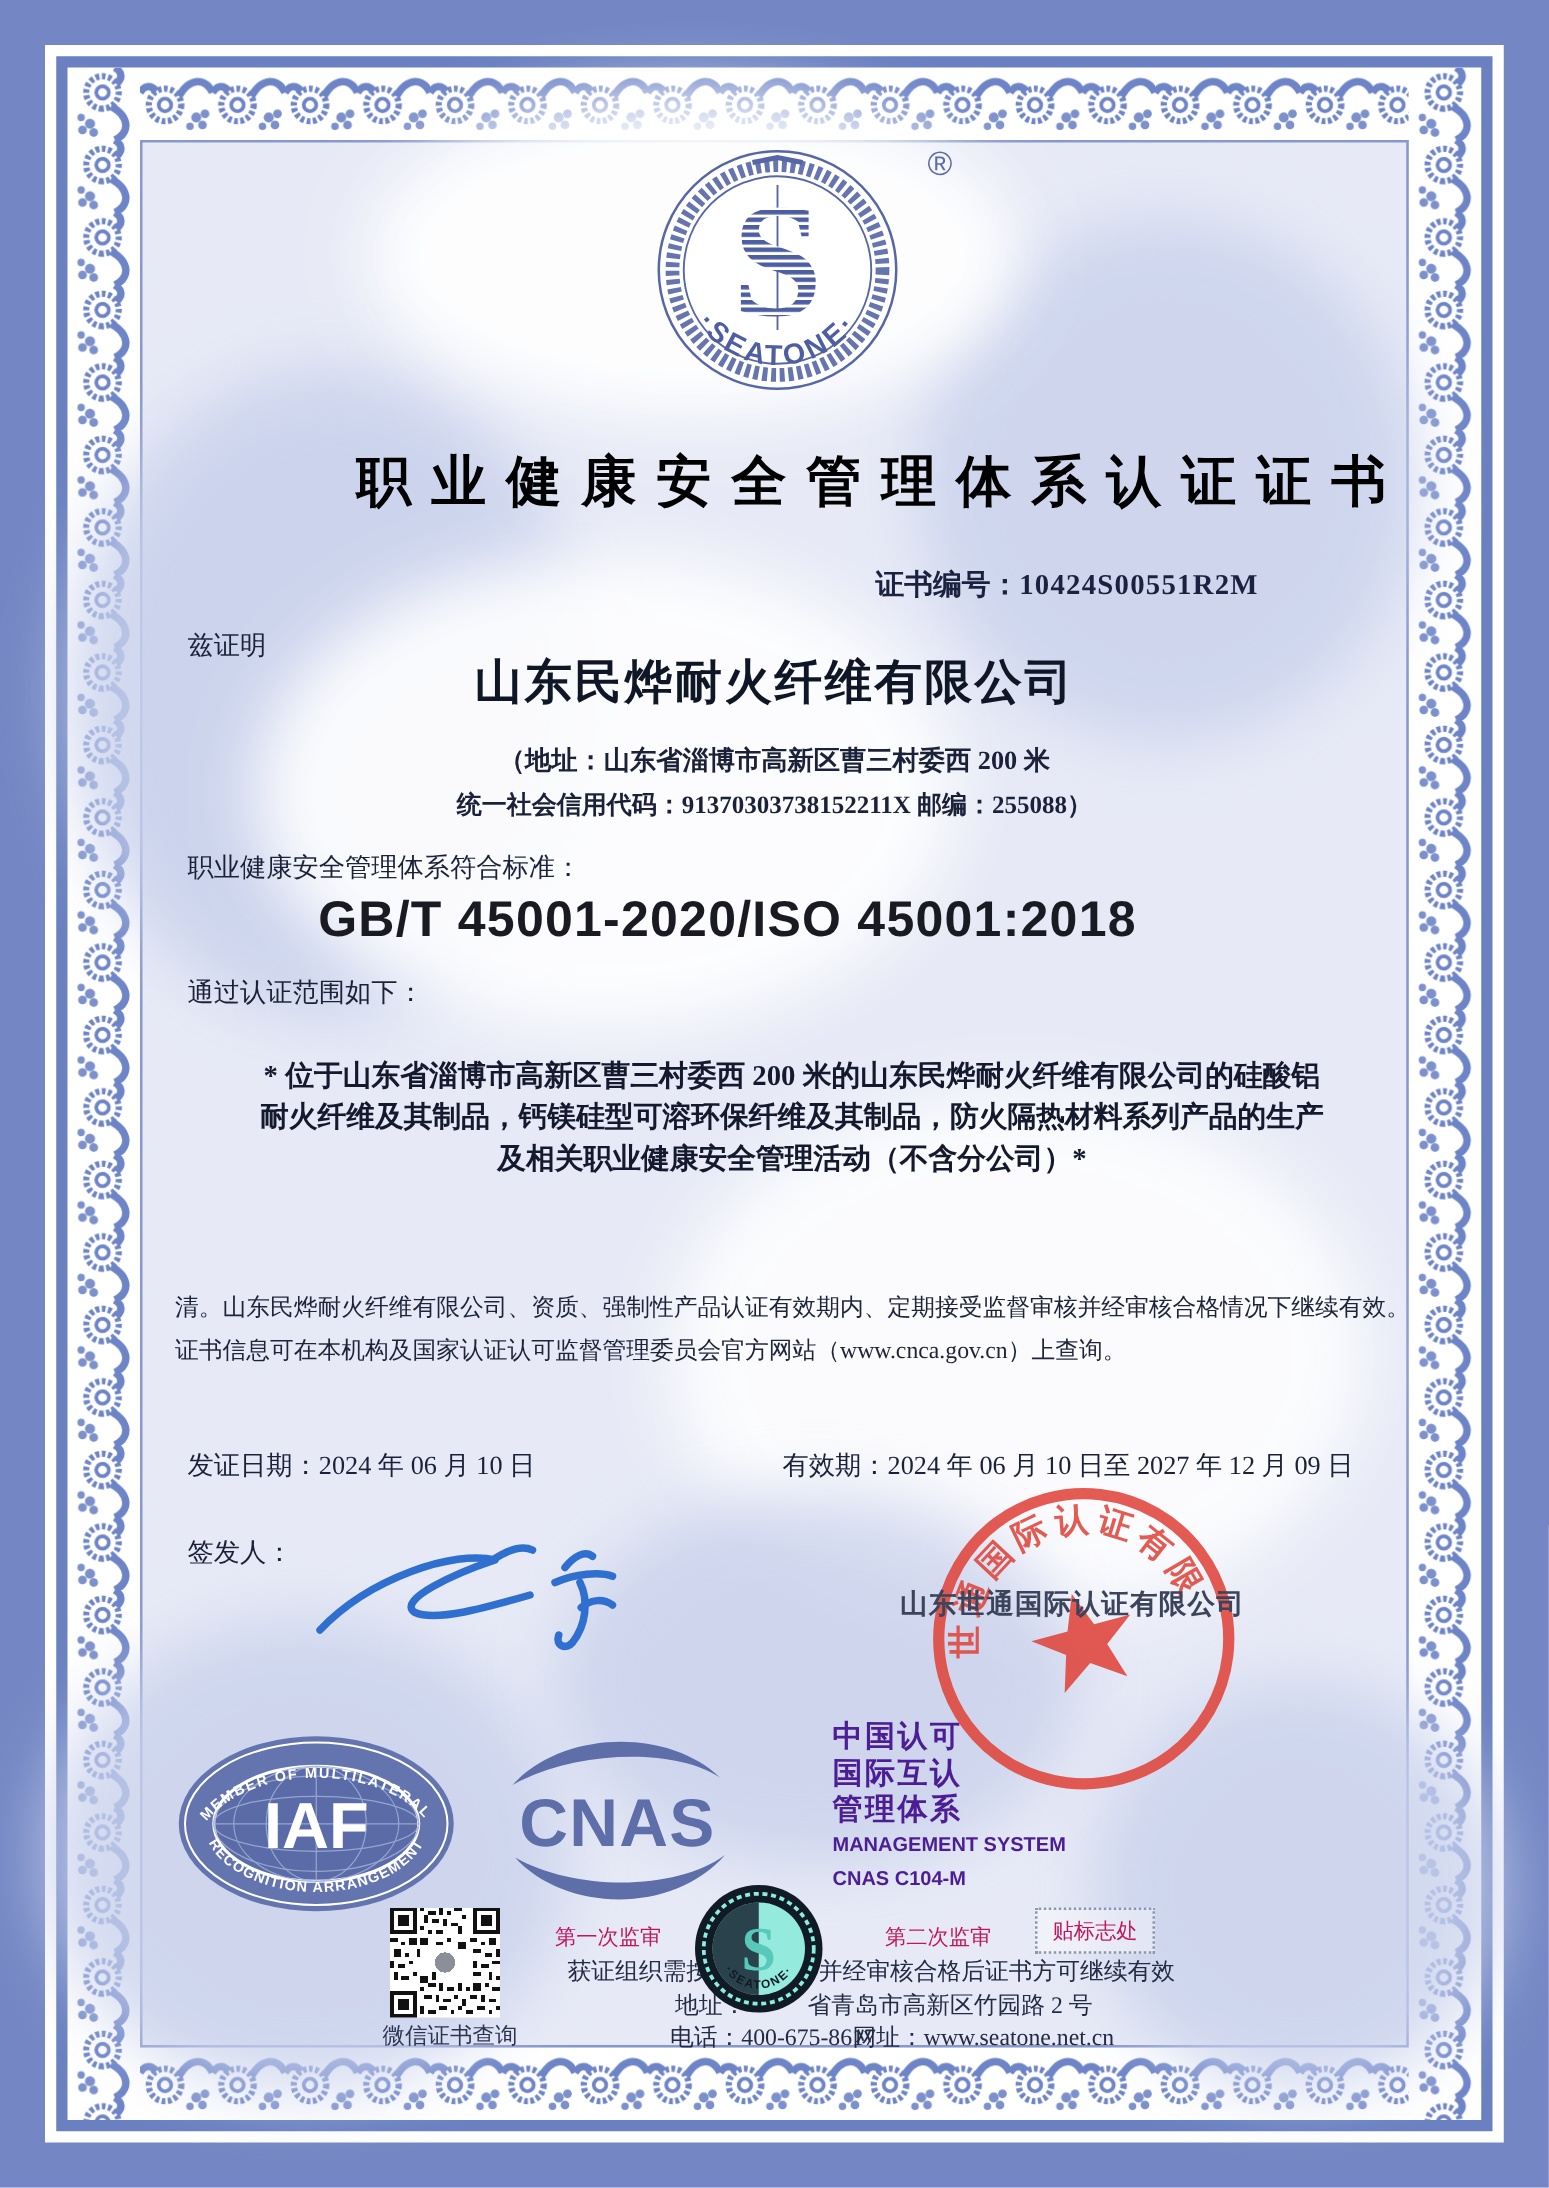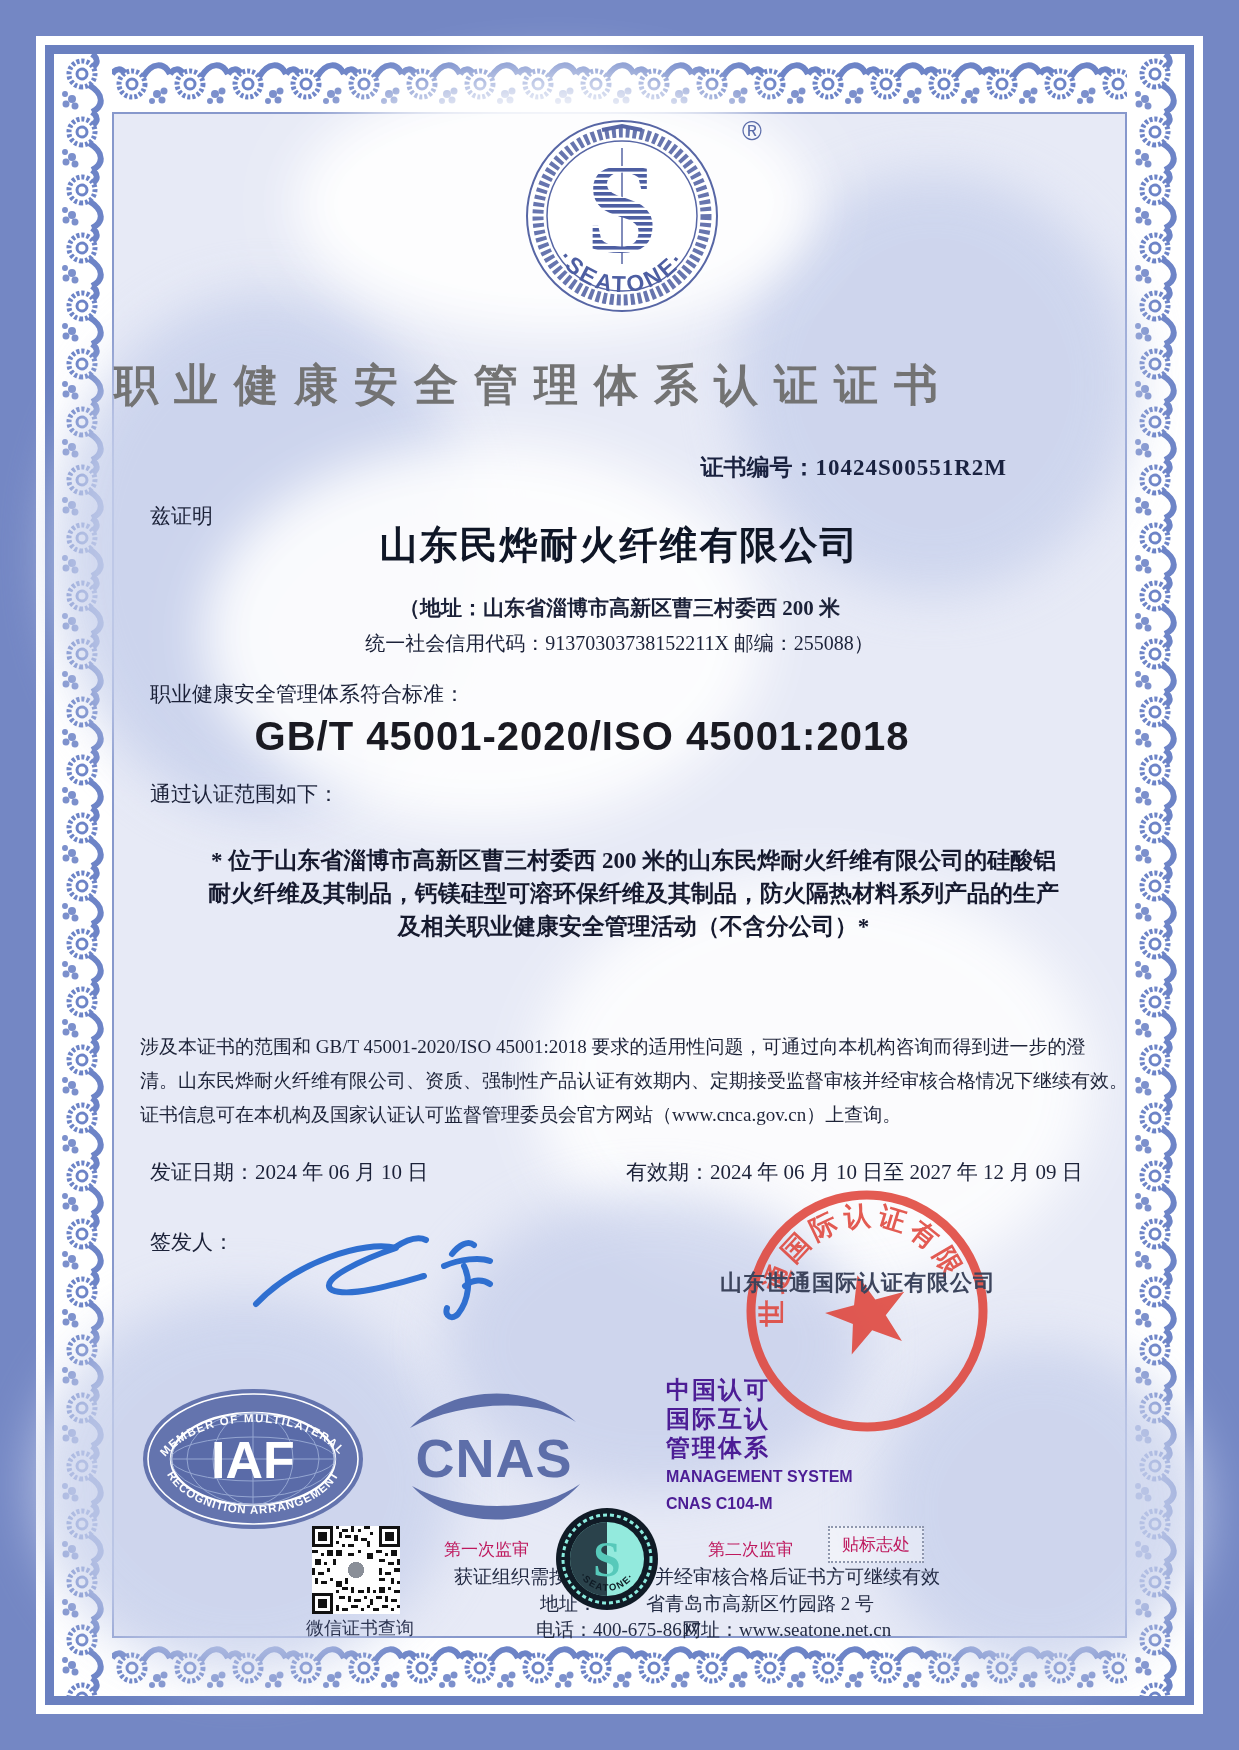"职业健康安全管理体系认证证书" .title { color: #737373 -> #000000; text-align: left -> right }
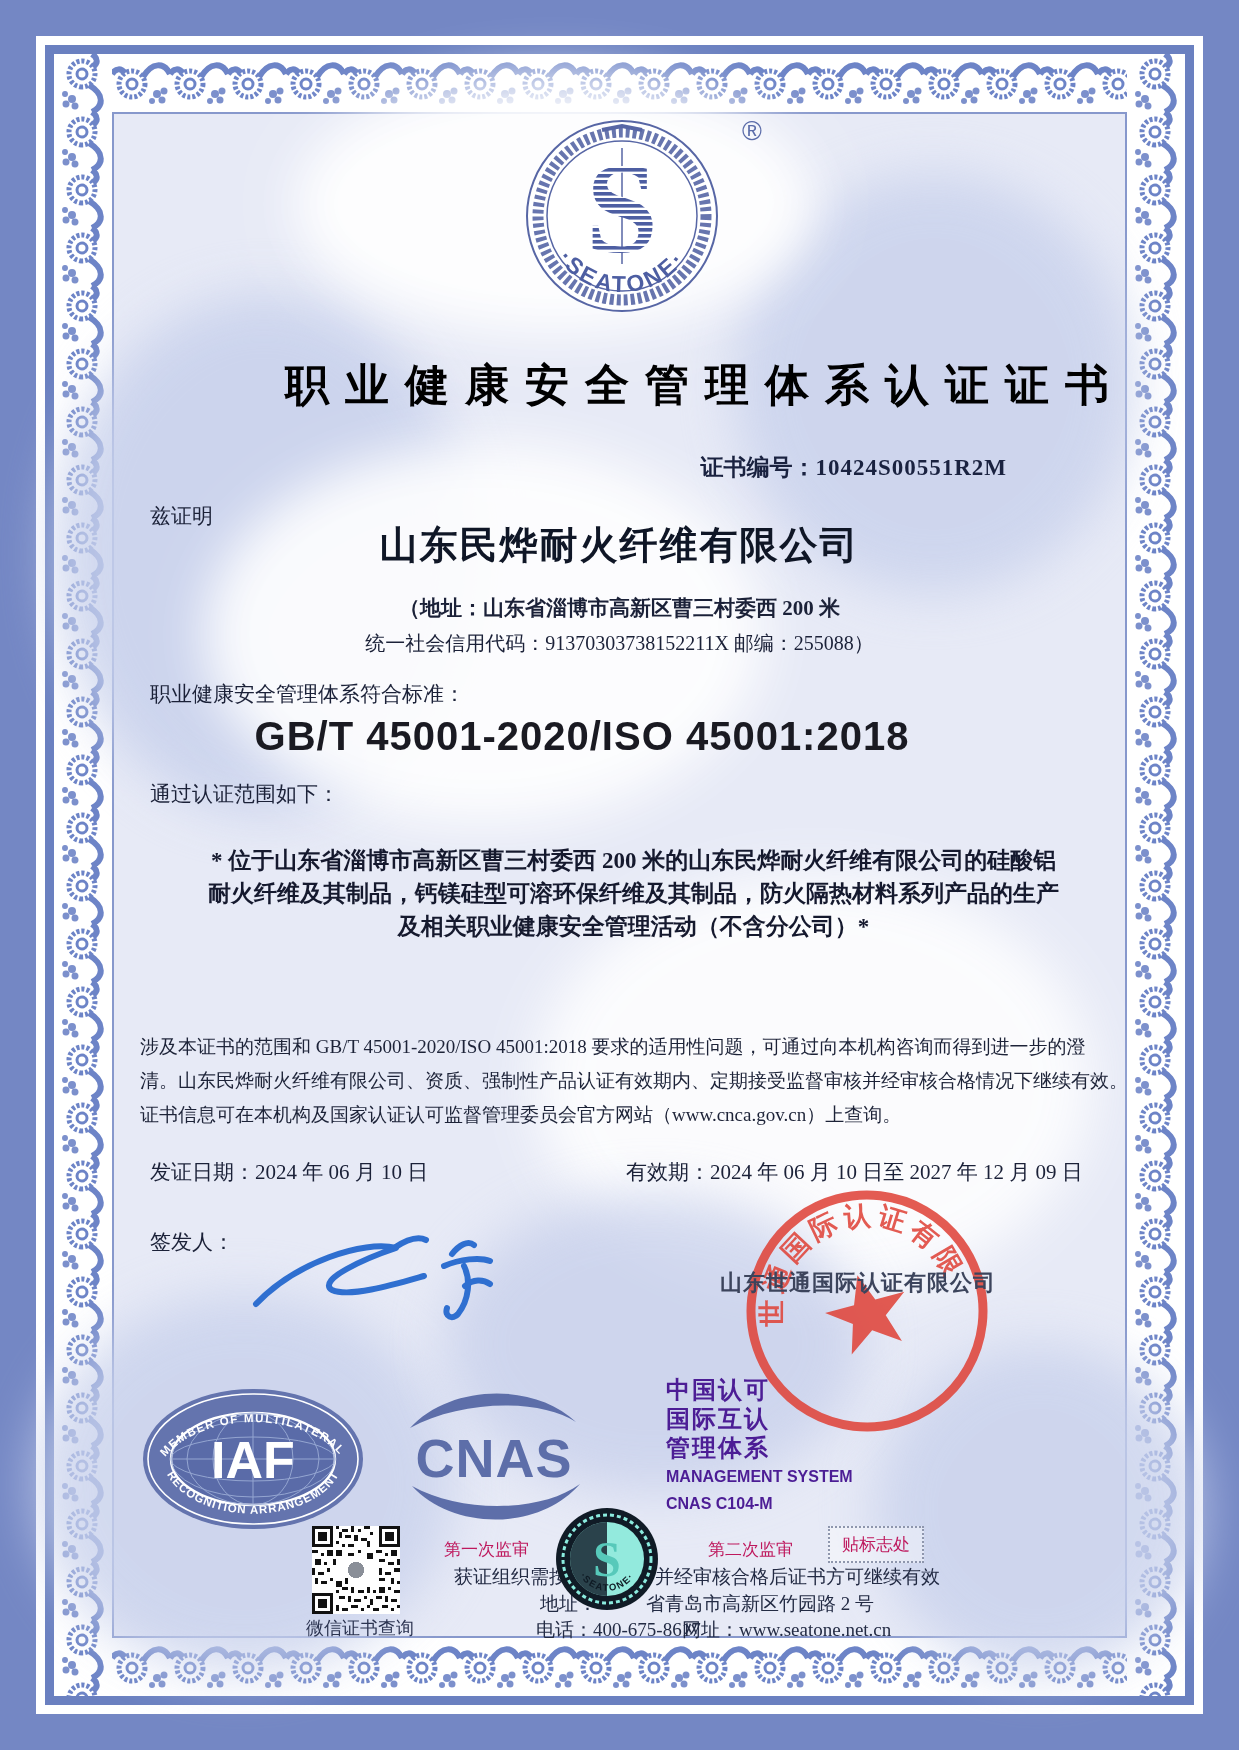"统一社会信用代码：91370303738152211X 邮编：255088）" .addr2 { font-weight: 400 -> 700 }
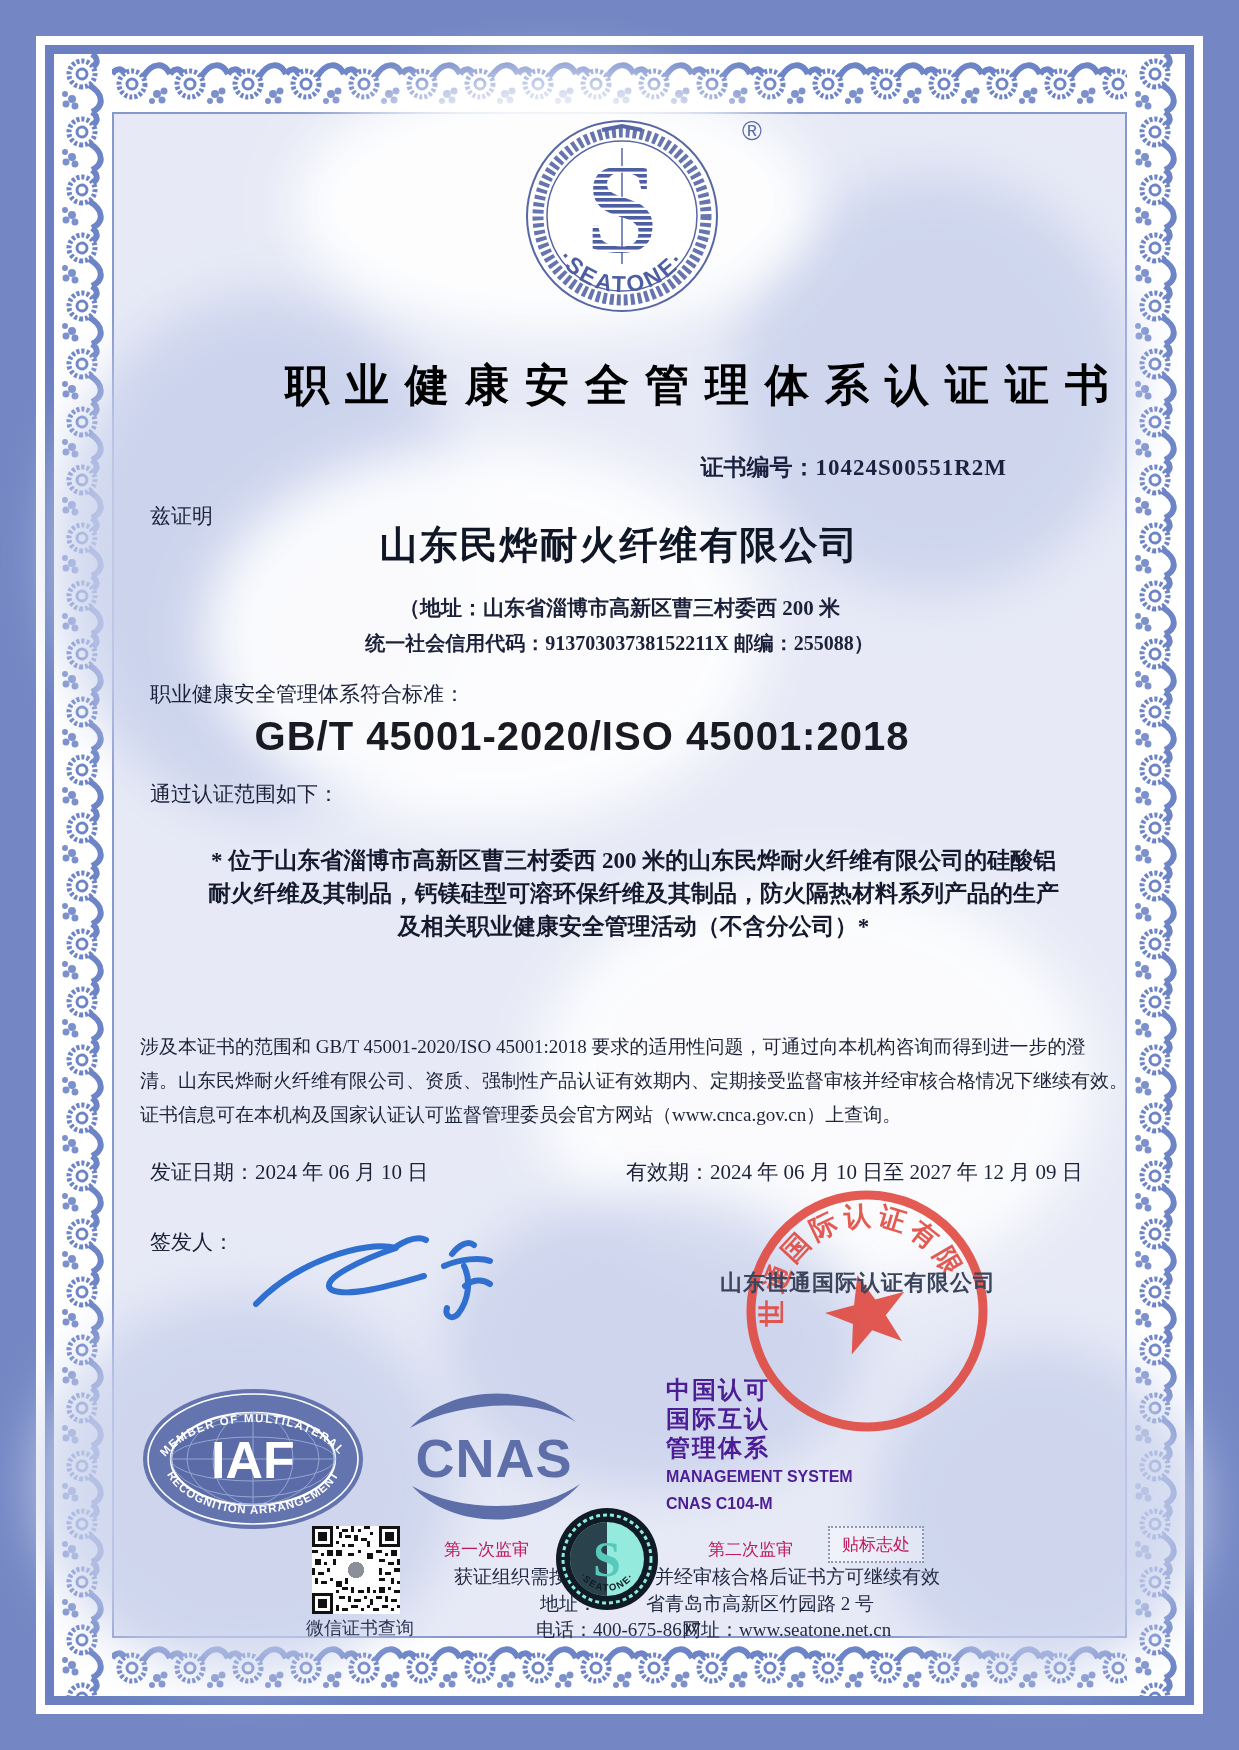"涉及本证书的范围和 GB/T 45001-2020/ISO 45001:2018" div.nowrap { html: <div>涉及本证书的范围和 GB/T 45001-2020/ISO 45001:2018 要求的适用性问题，可通过向本机构咨询而得到进一步的澄</div> -> none }
